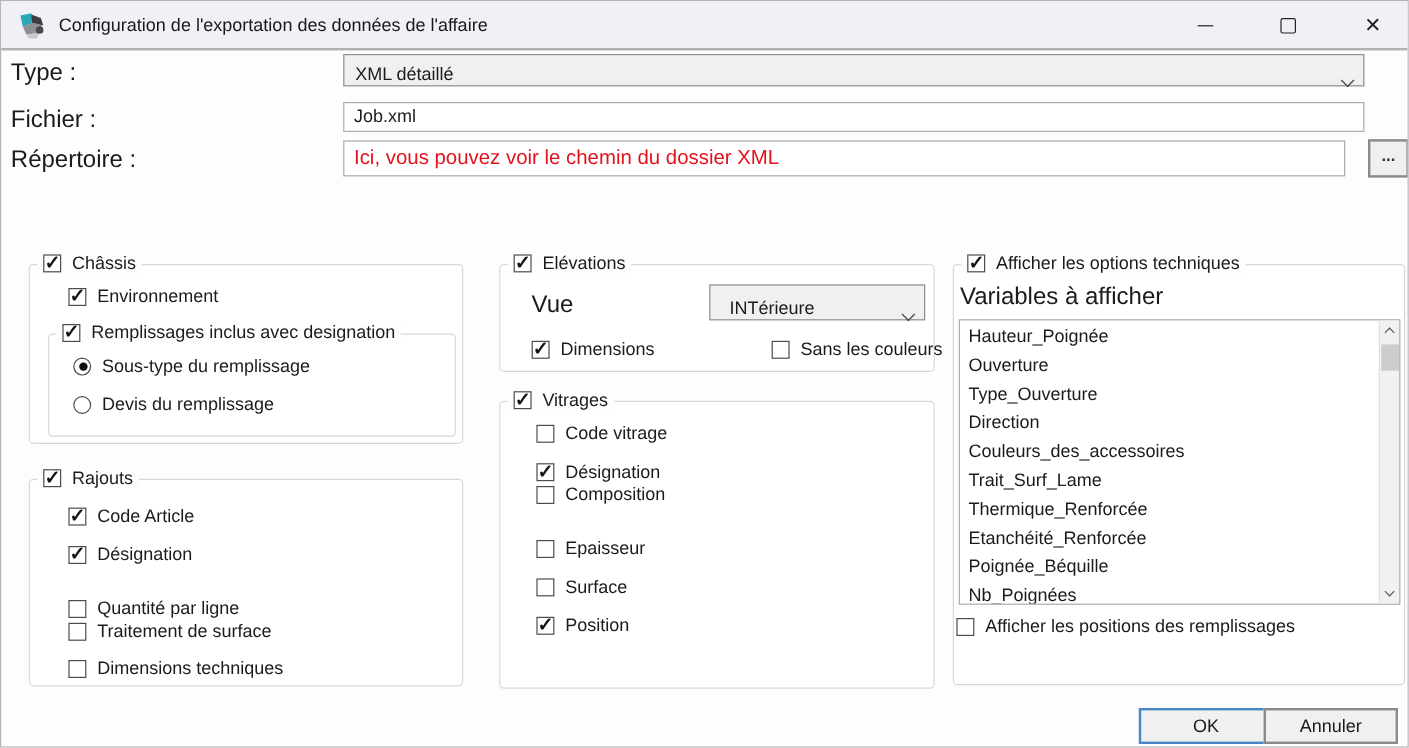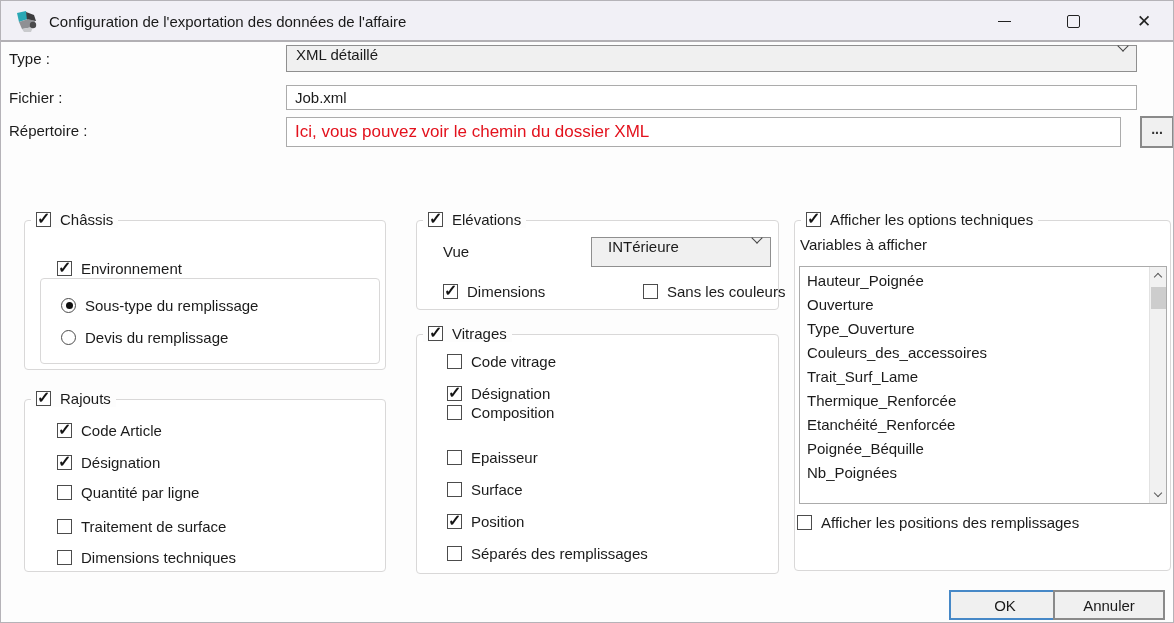"Type :" .row-label { font-size: 15px -> 20px }
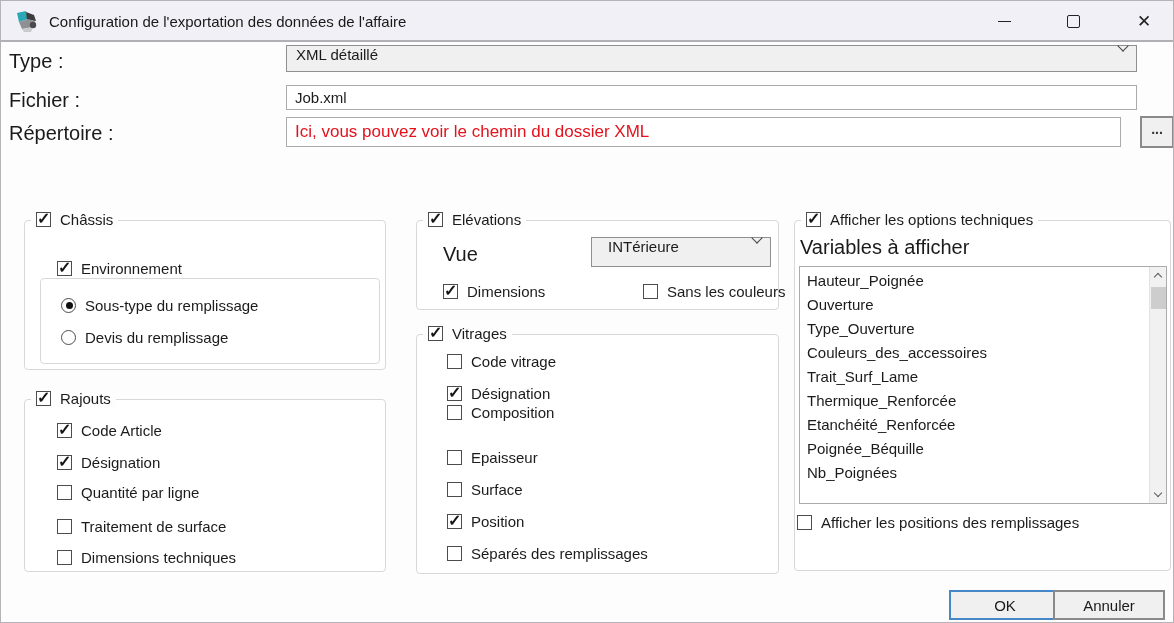"XML détaillé" .combo { align-items: flex-start -> flex-end }
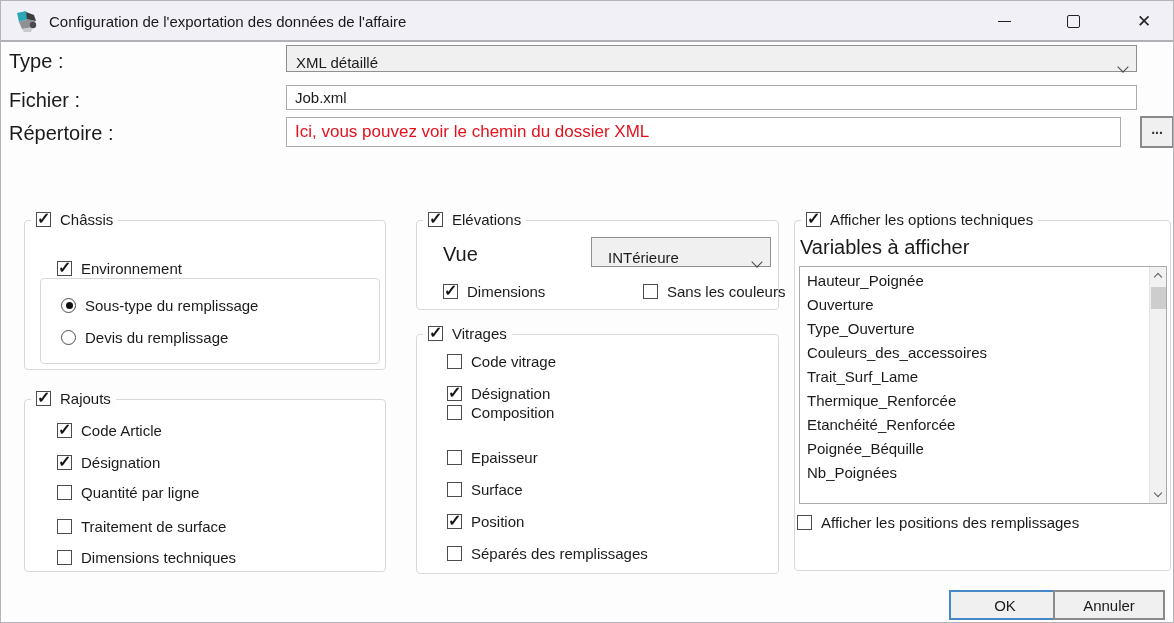"Environnement" div.cbrow { margin-top: 21px -> none }
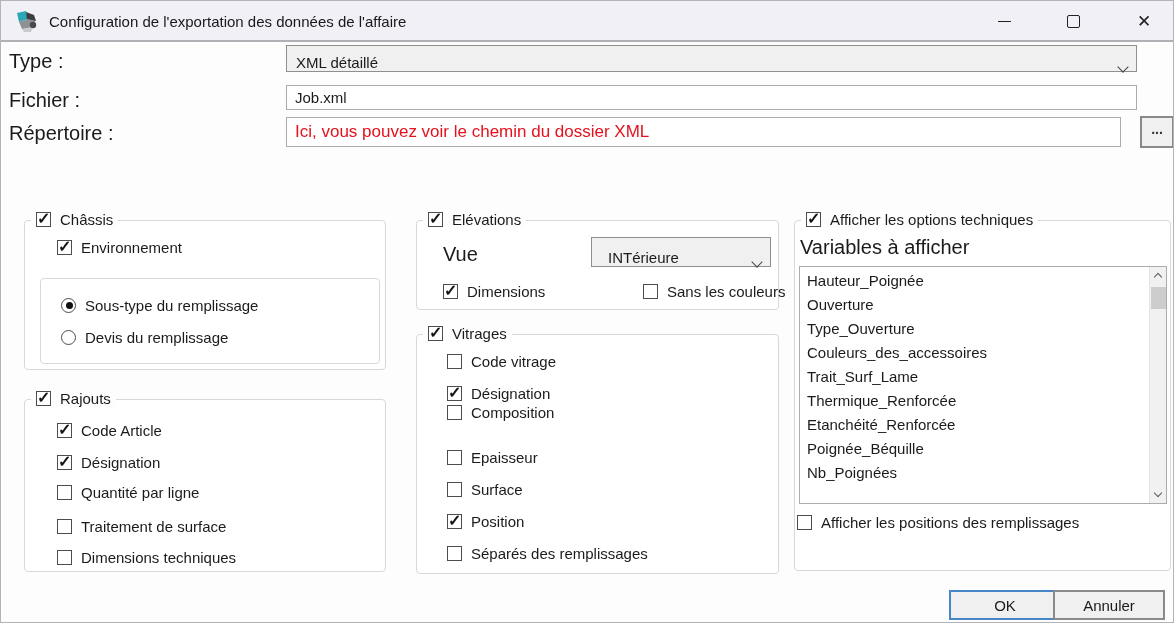"Remplissages inclus avec designation" div.group-title { html: none -> <div> <span></span> <span>Remplissages inclus avec designation</span> </div> }
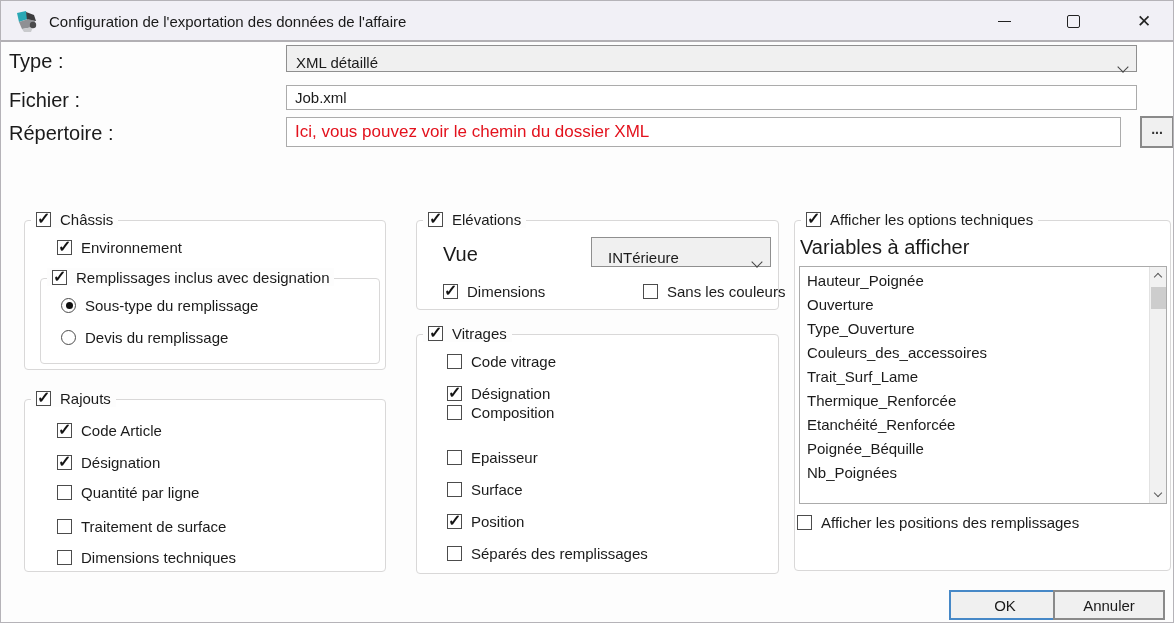"Direction" div.list-item { html: none -> <div>Direction</div> }
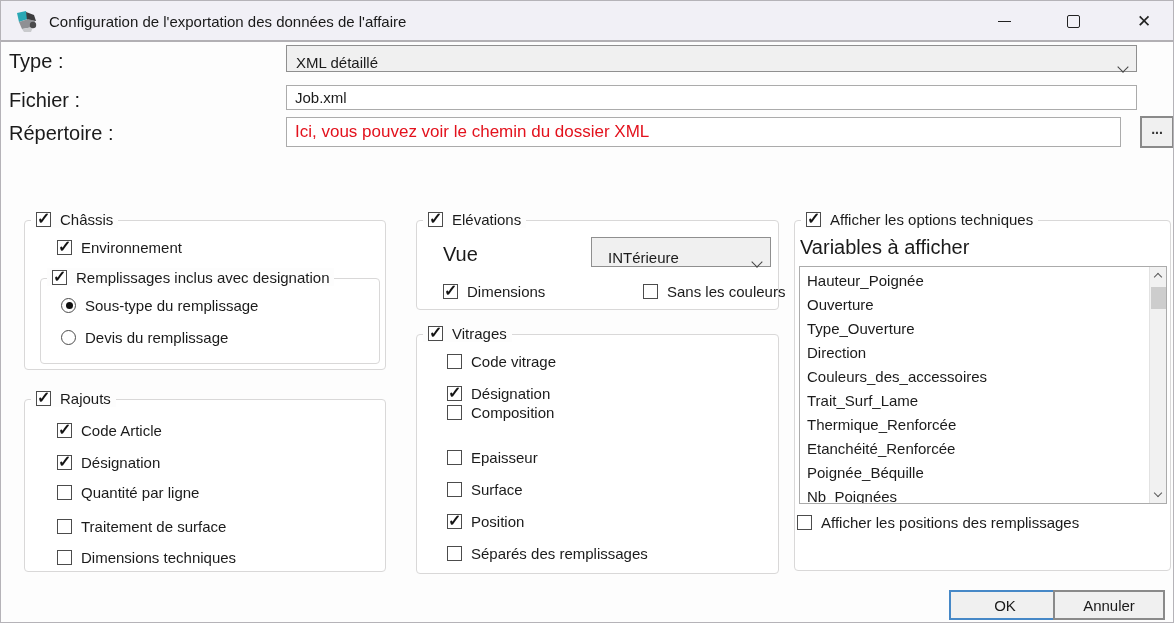"Quantité par ligne" div.cbrow { top: 83px -> 98px }
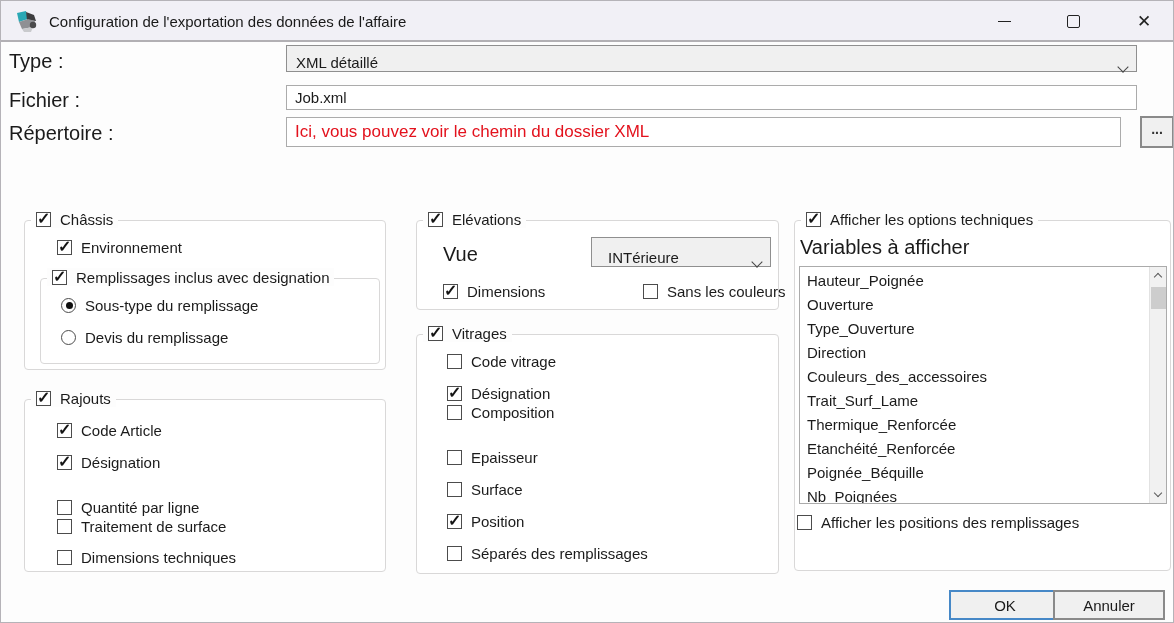"Séparés des remplissages" div.cbrow { html: <div> <span></span> <span>Séparés des remplissages</span> </div> -> none }
